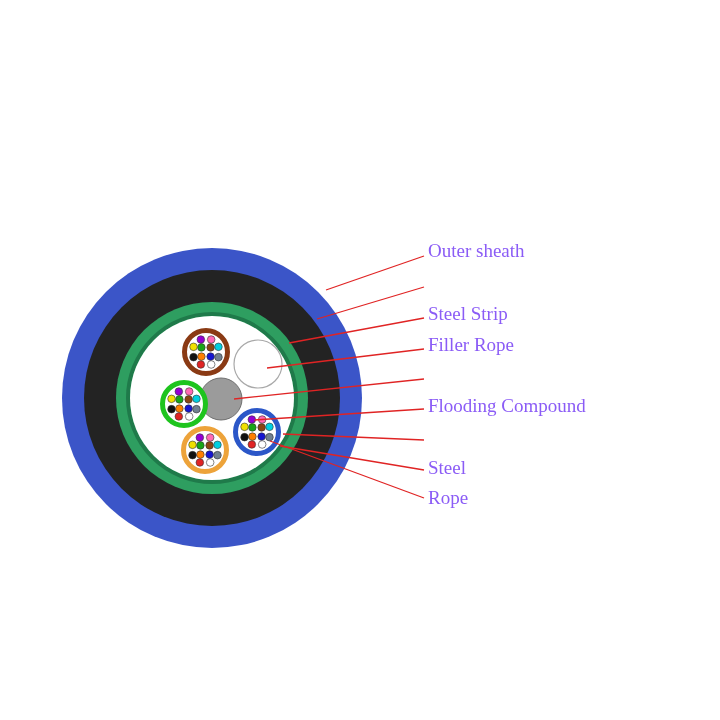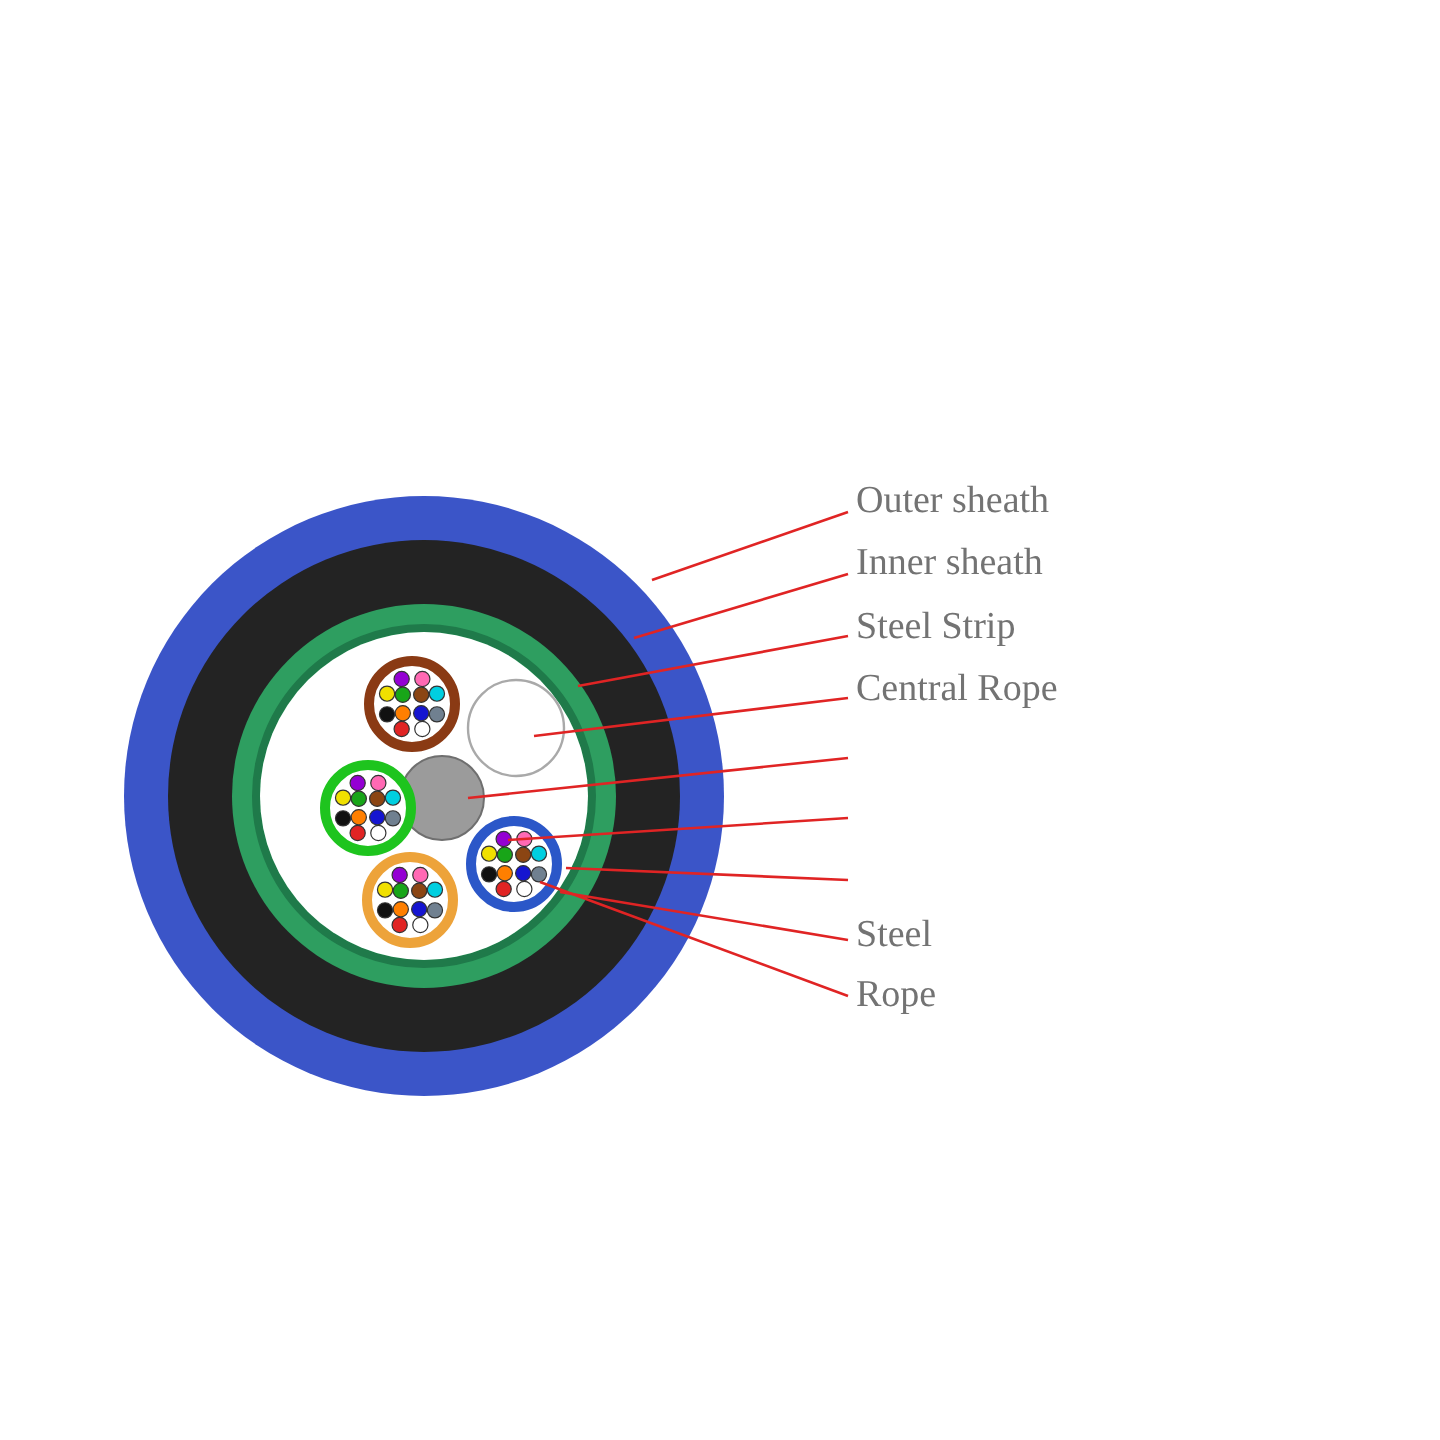"Outer sheath" .label { color: #737373 -> #8b5cf6 }
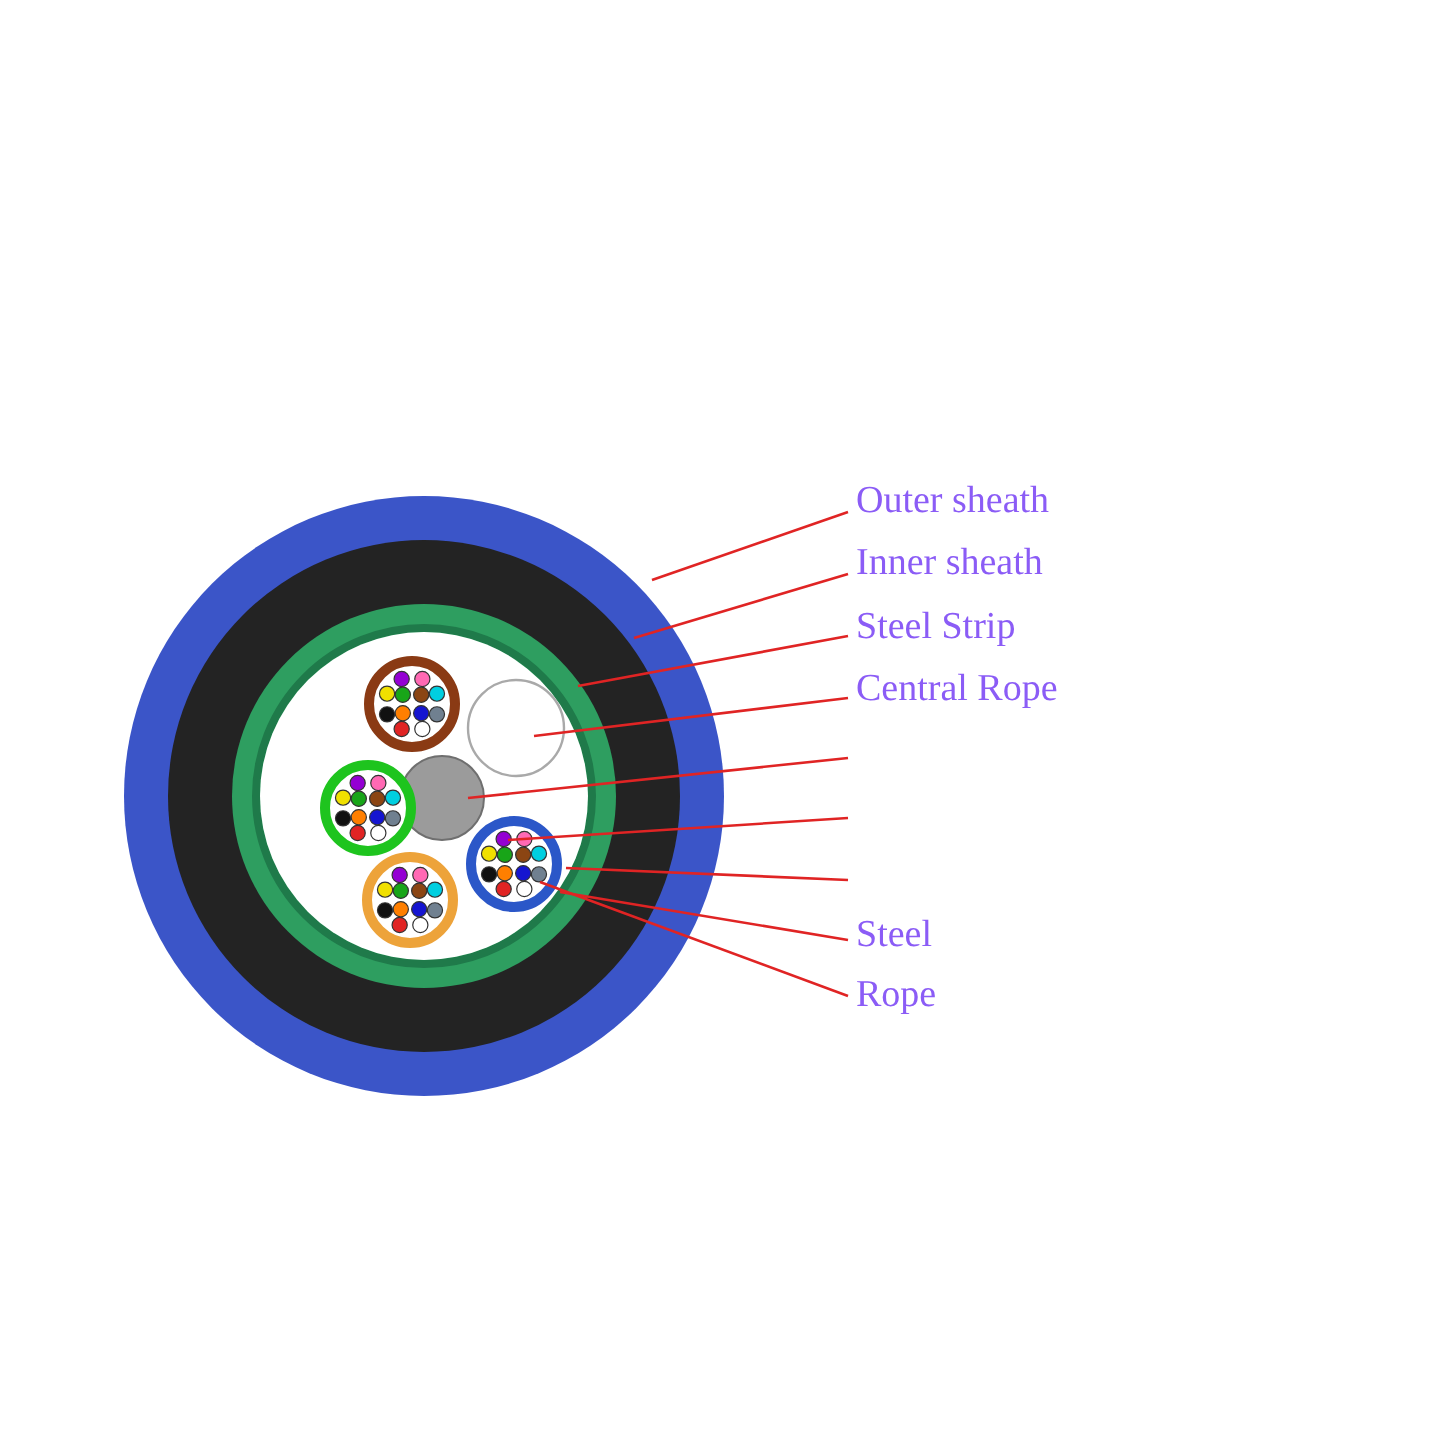"Inner sheath" div.label { html: <div>Inner sheath</div> -> none }
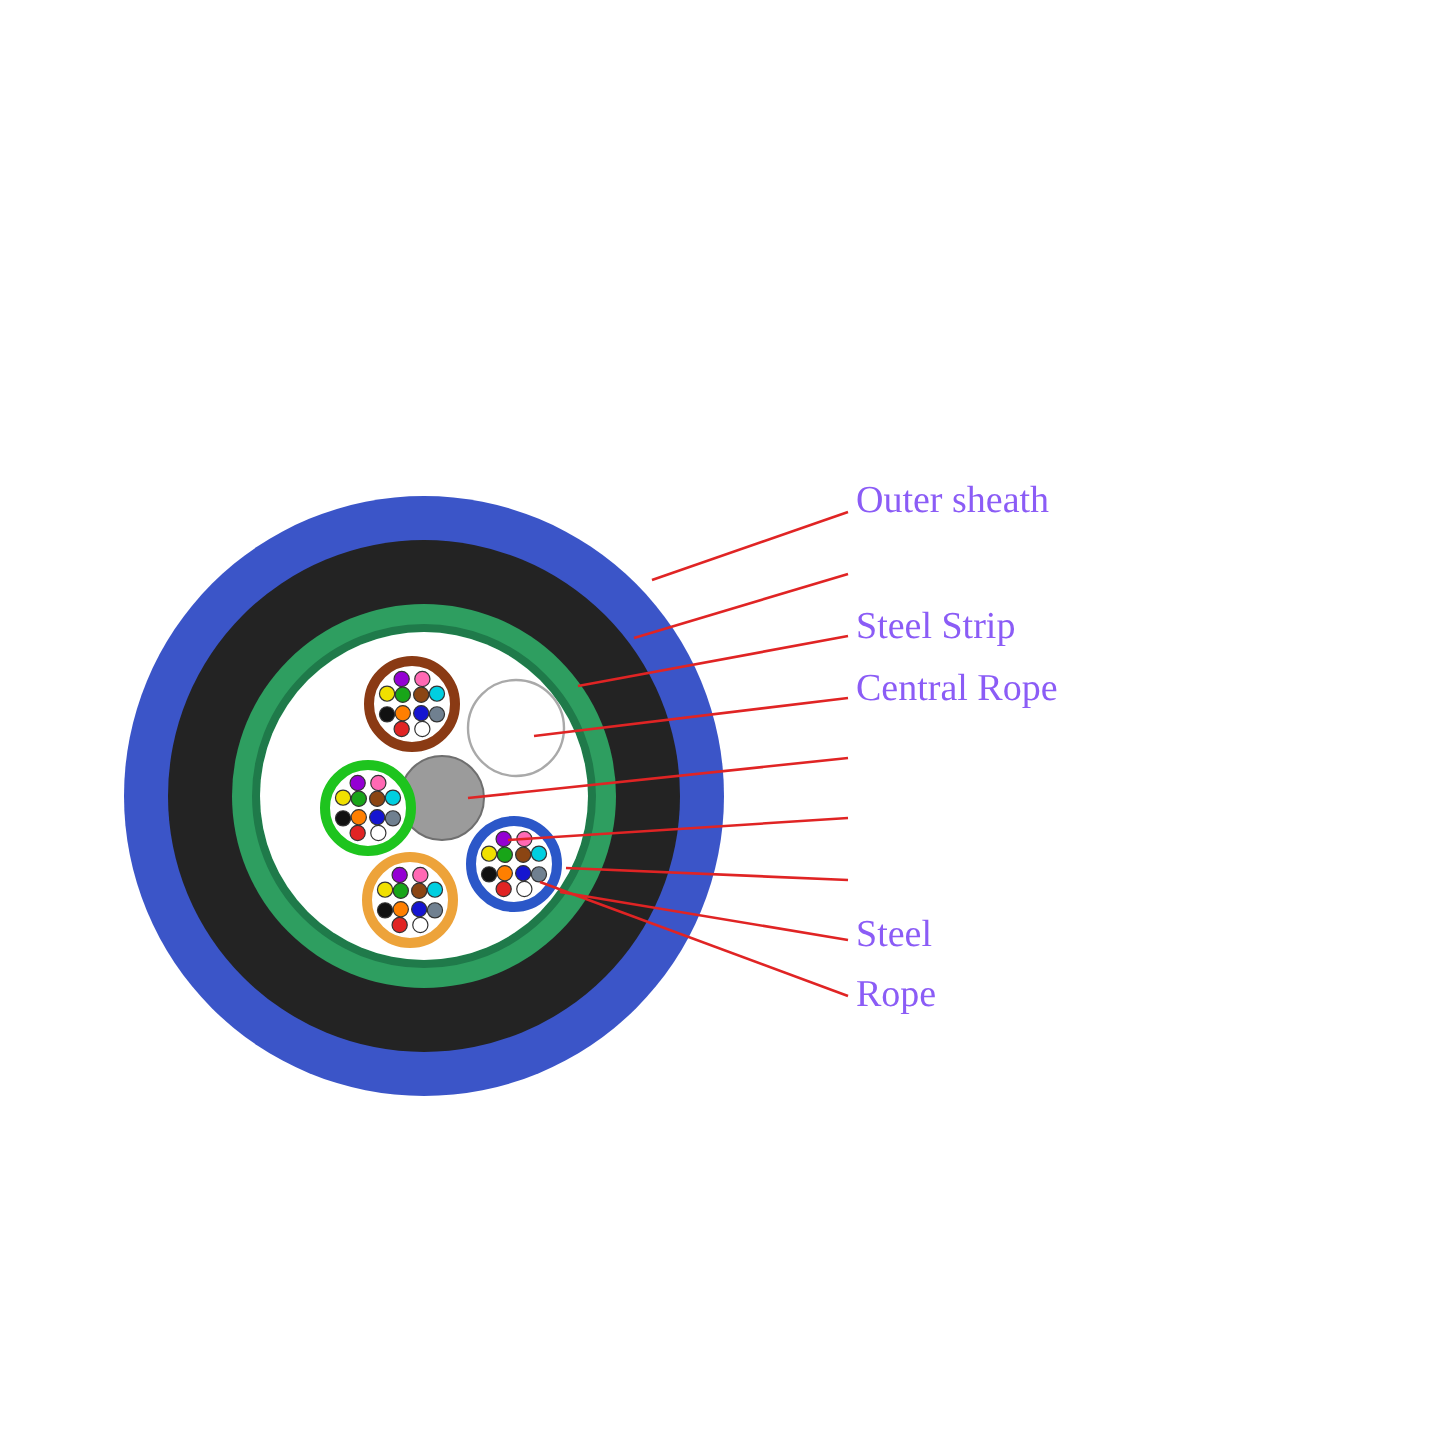"Central Rope" div.label { text: Central -> Filler }
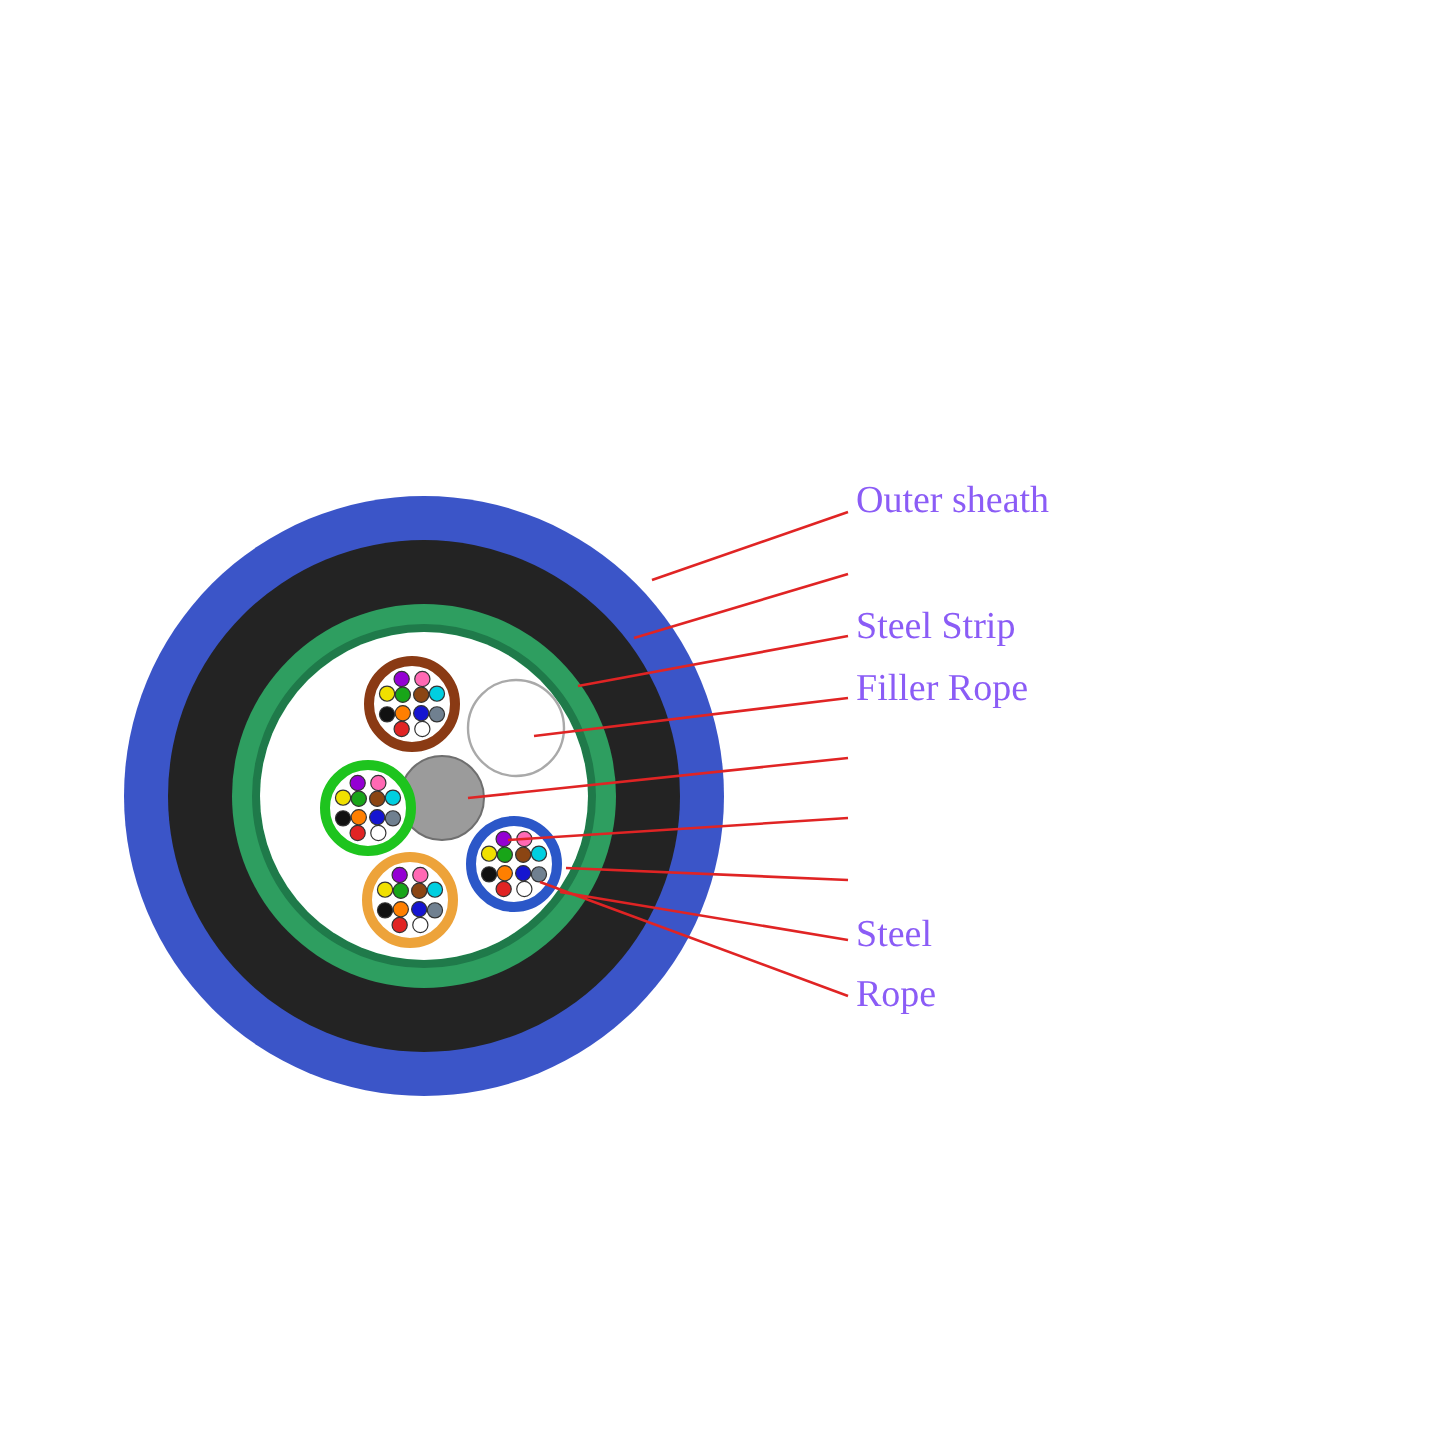"Flooding Compound" div.label { html: none -> <div>Flooding Compound</div> }
